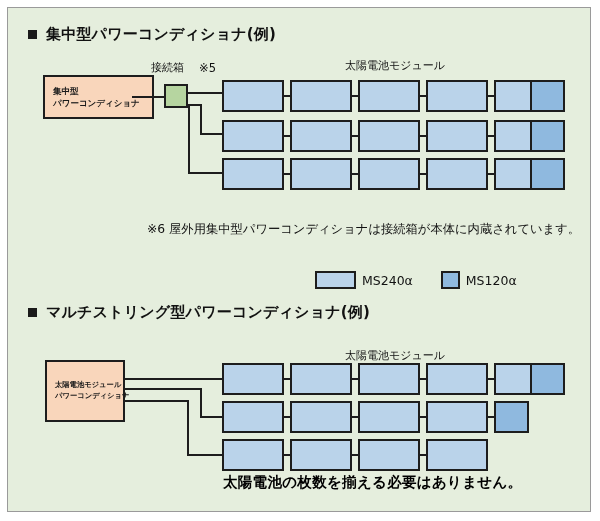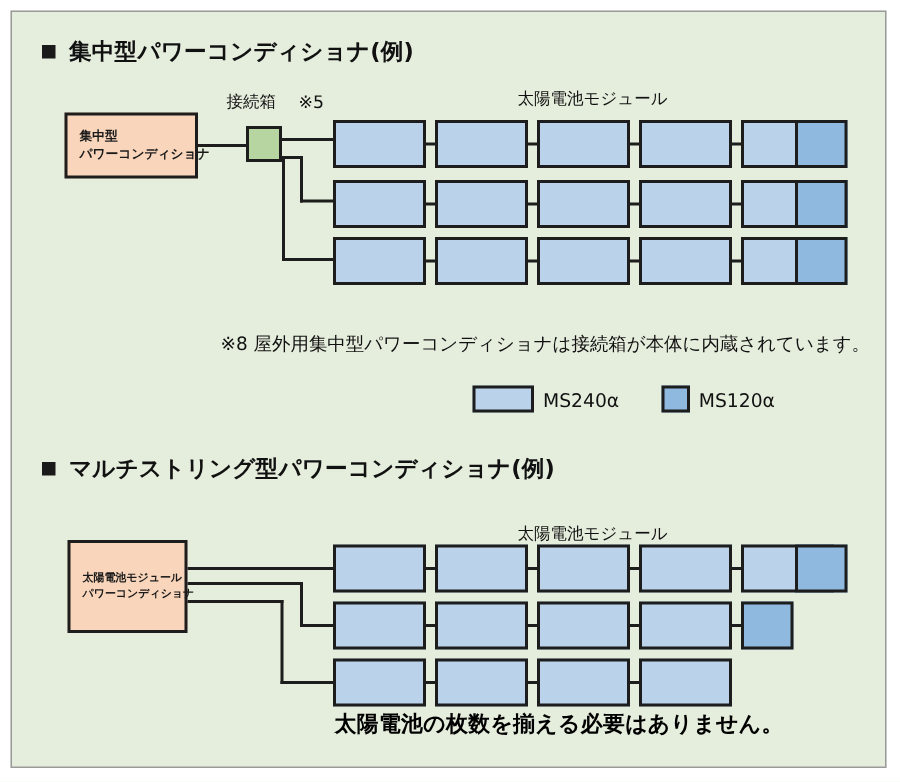"集中型" div.cond-box { width: 89px -> 111px }
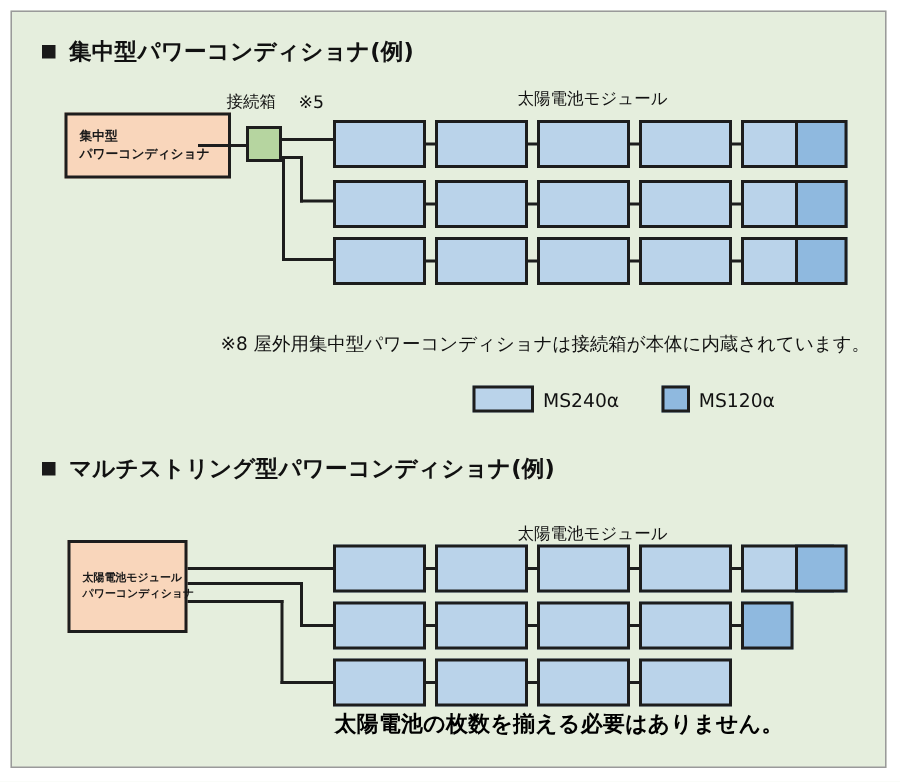"※8 屋外用集中型パワーコンディショナは接続箱が本体に内蔵されています。" div.note { text: 8 -> 6 }
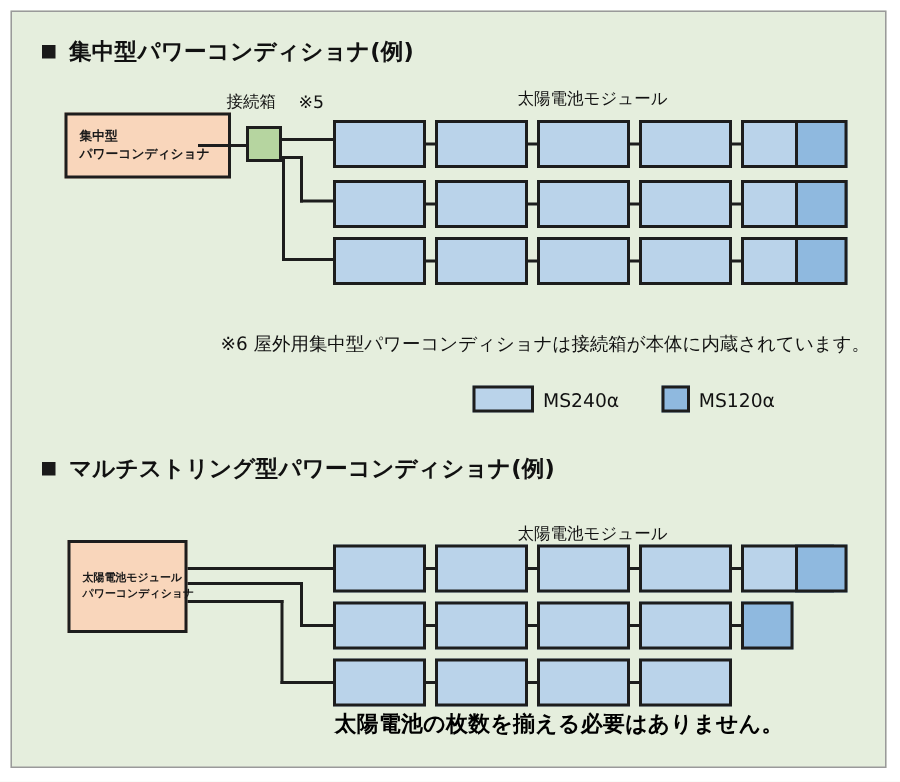"MS240α" div.legend { top: 257px -> 271px }
